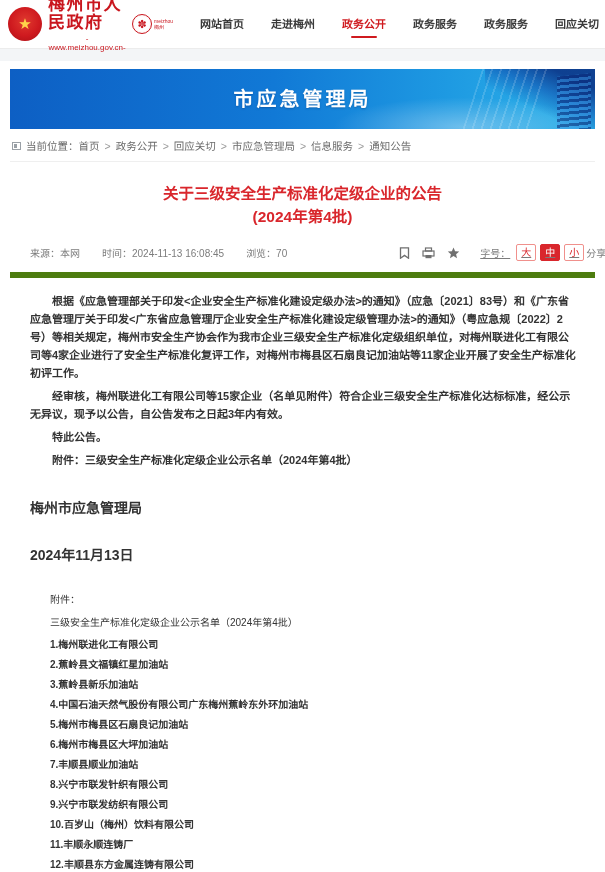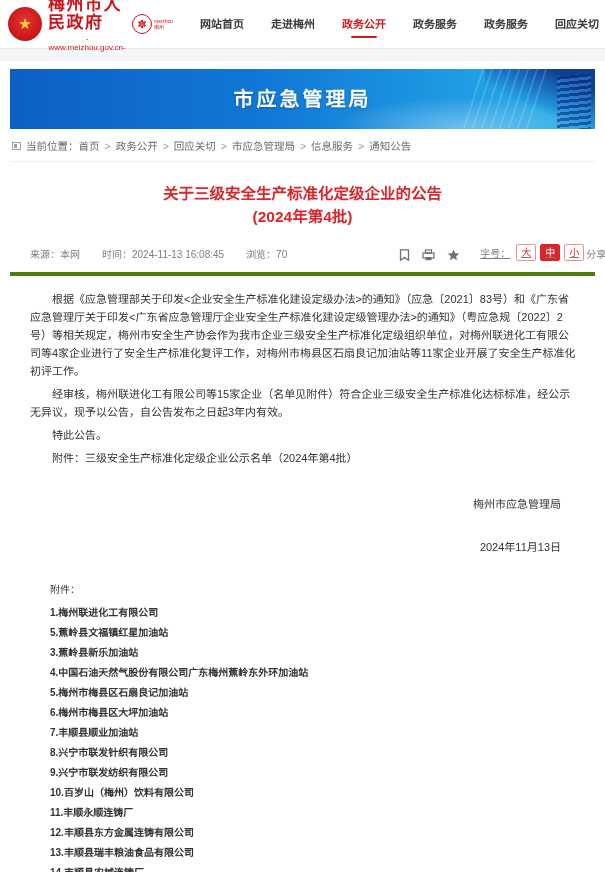"来源：本网" .meta-row { align-items: flex-end -> center; border-bottom: 4px solid #4d7c0f -> 6px solid #4d7c0f }
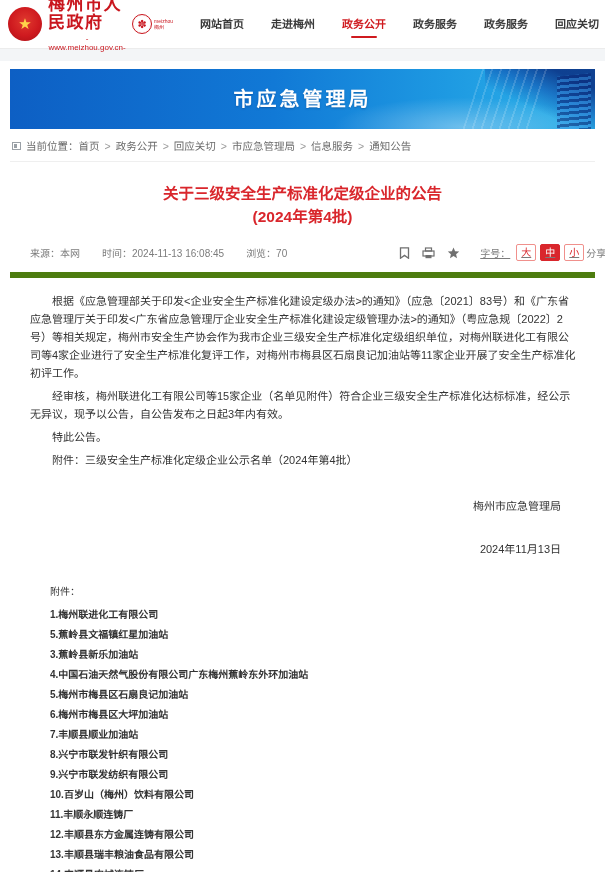"根据《应急管理部关于印发<企业安全生产标准化建设定级办法>的通知》（应急〔202" .article-body { font-weight: none -> bold }
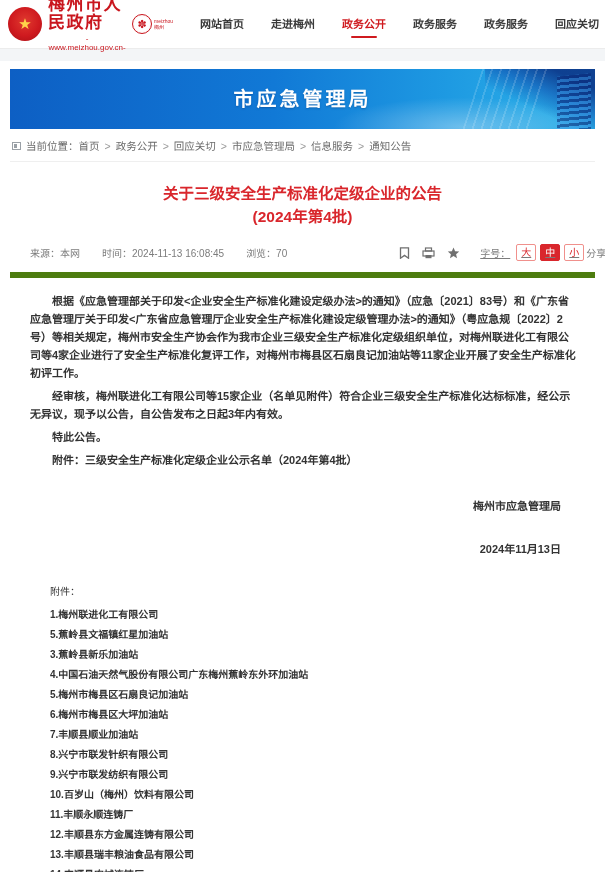"梅州市应急管理局" .signature { font-size: 11px -> 14px; text-align: right -> left }
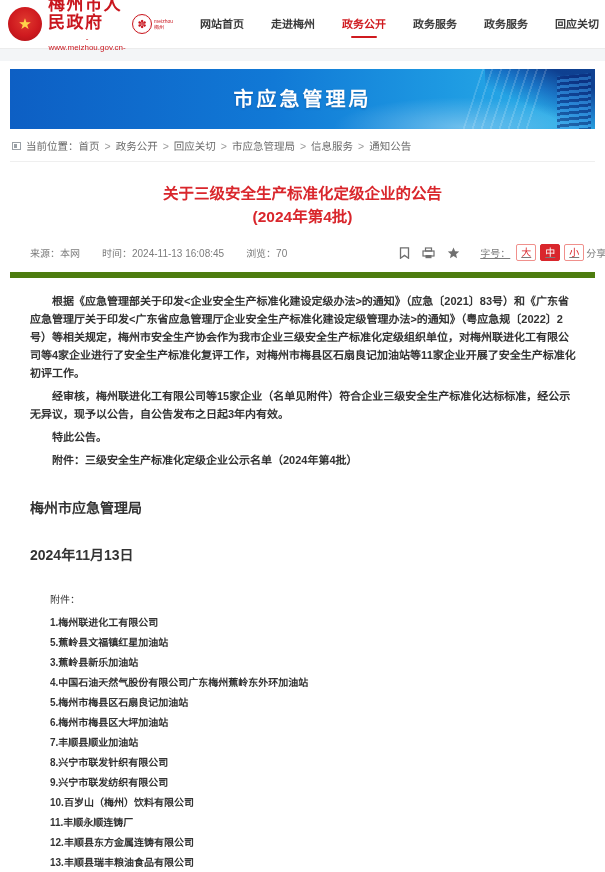"三级安全生产标准化定级企业公示名单（2024年第4批）" p.list-title { html: none -> <p>三级安全生产标准化定级企业公示名单（2024年第4批）</p> }
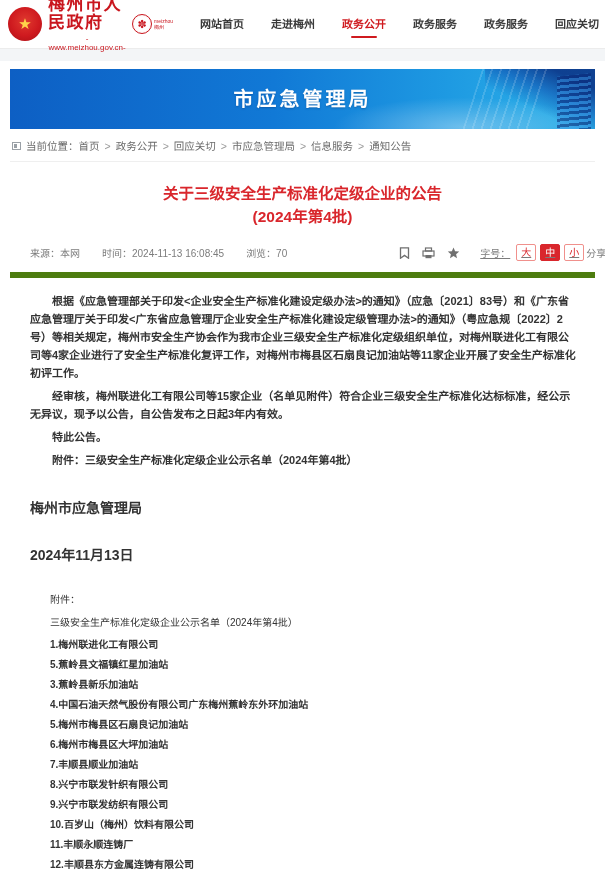"5.蕉岭县文福镇红星加油站" p.company-line { text: 5 -> 2 }
